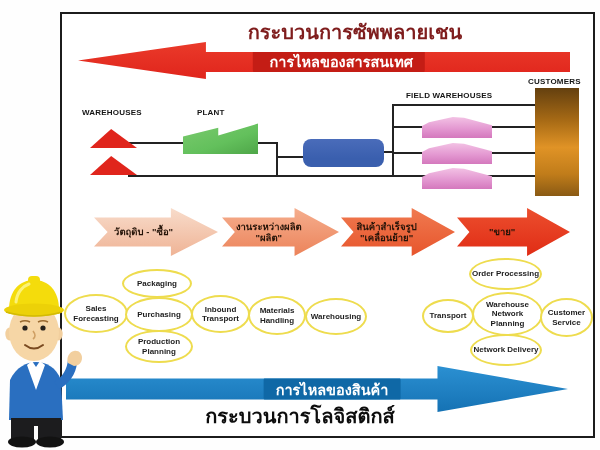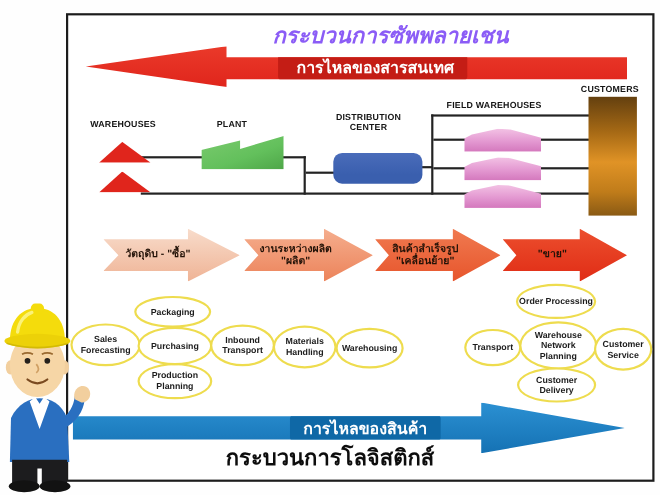"กระบวนการซัพพลายเชน" .top-title { color: #8b5cf6 -> #7f1d1d; font-style: italic -> none }
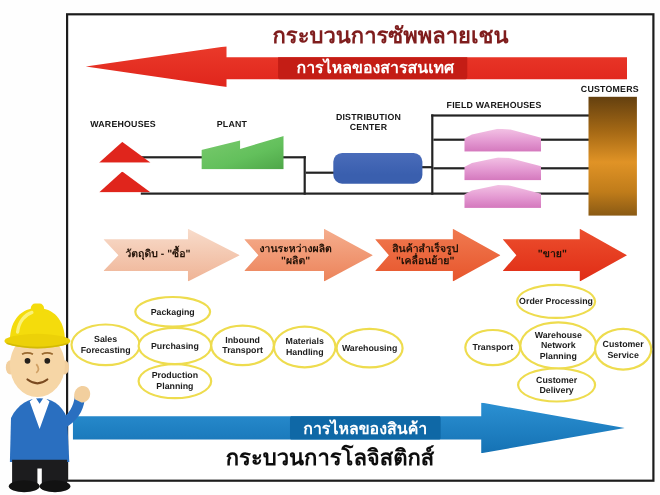"DISTRIBUTION CENTER" div.nlbl { html: <div>DISTRIBUTION CENTER</div> -> none }
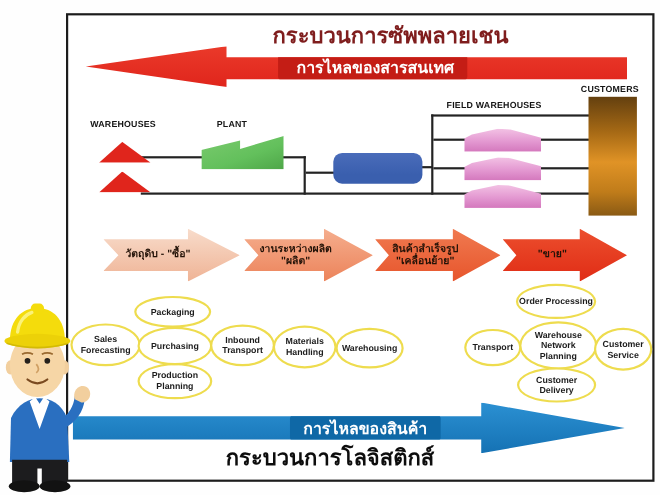"Customer Delivery" div.ov { text: Customer -> Network }
